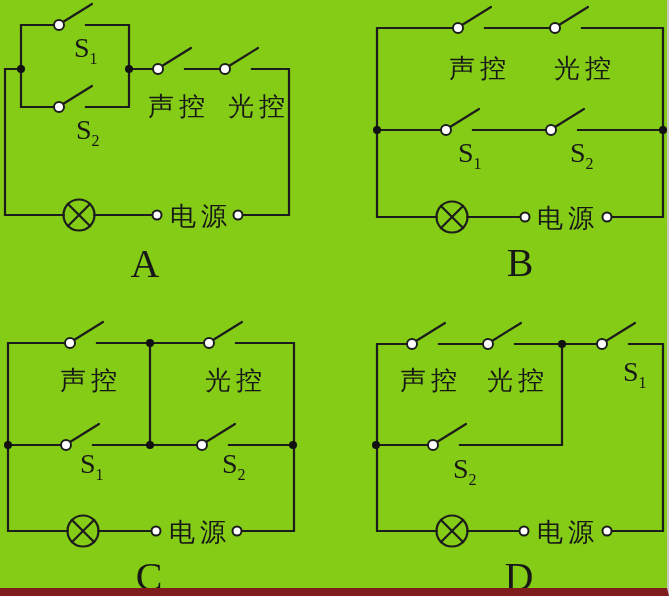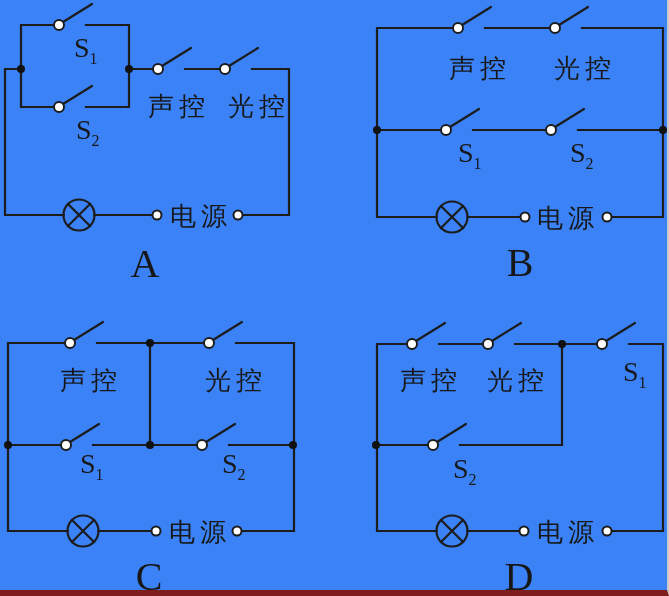"S1" .page { background: #3b82f6 -> #84cc16; border-bottom: 6px solid #7f1d1d -> 8px solid #7f1d1d }
